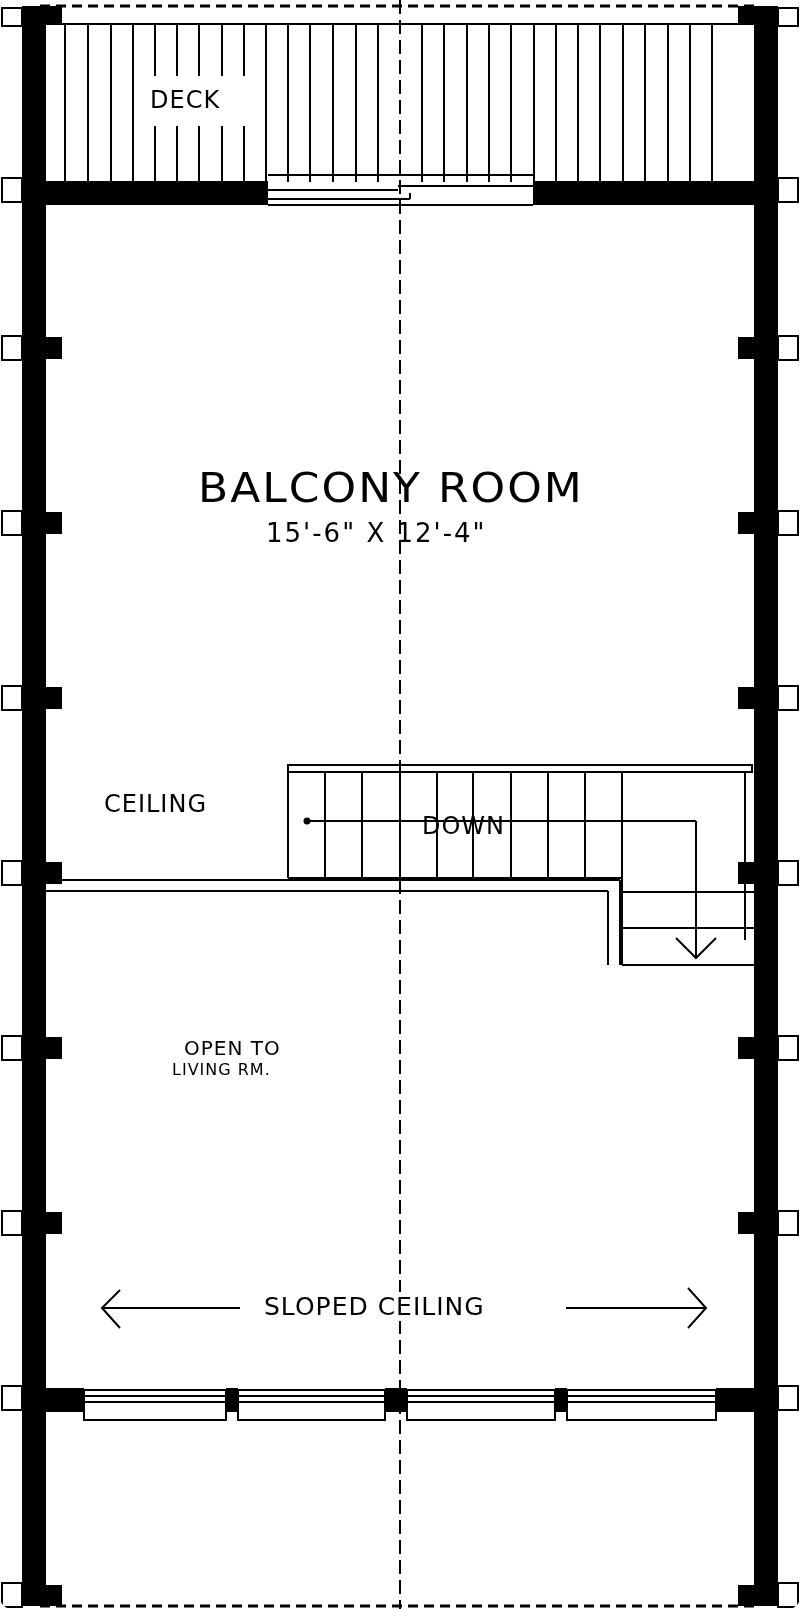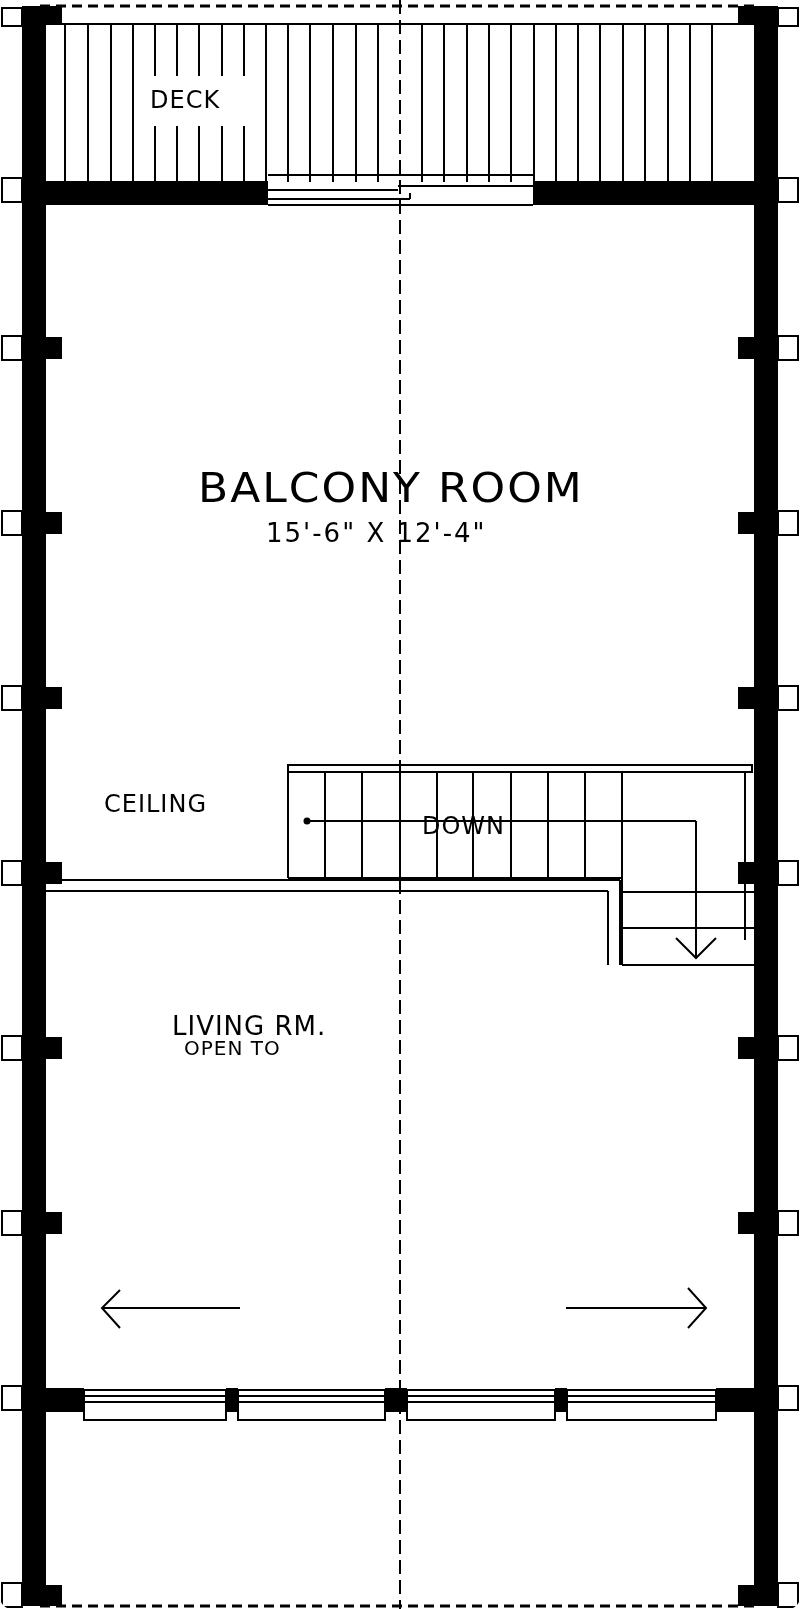"LIVING RM." .lbl-open2 { font-size: 26px -> 16px; top: 1011px -> 1060px }
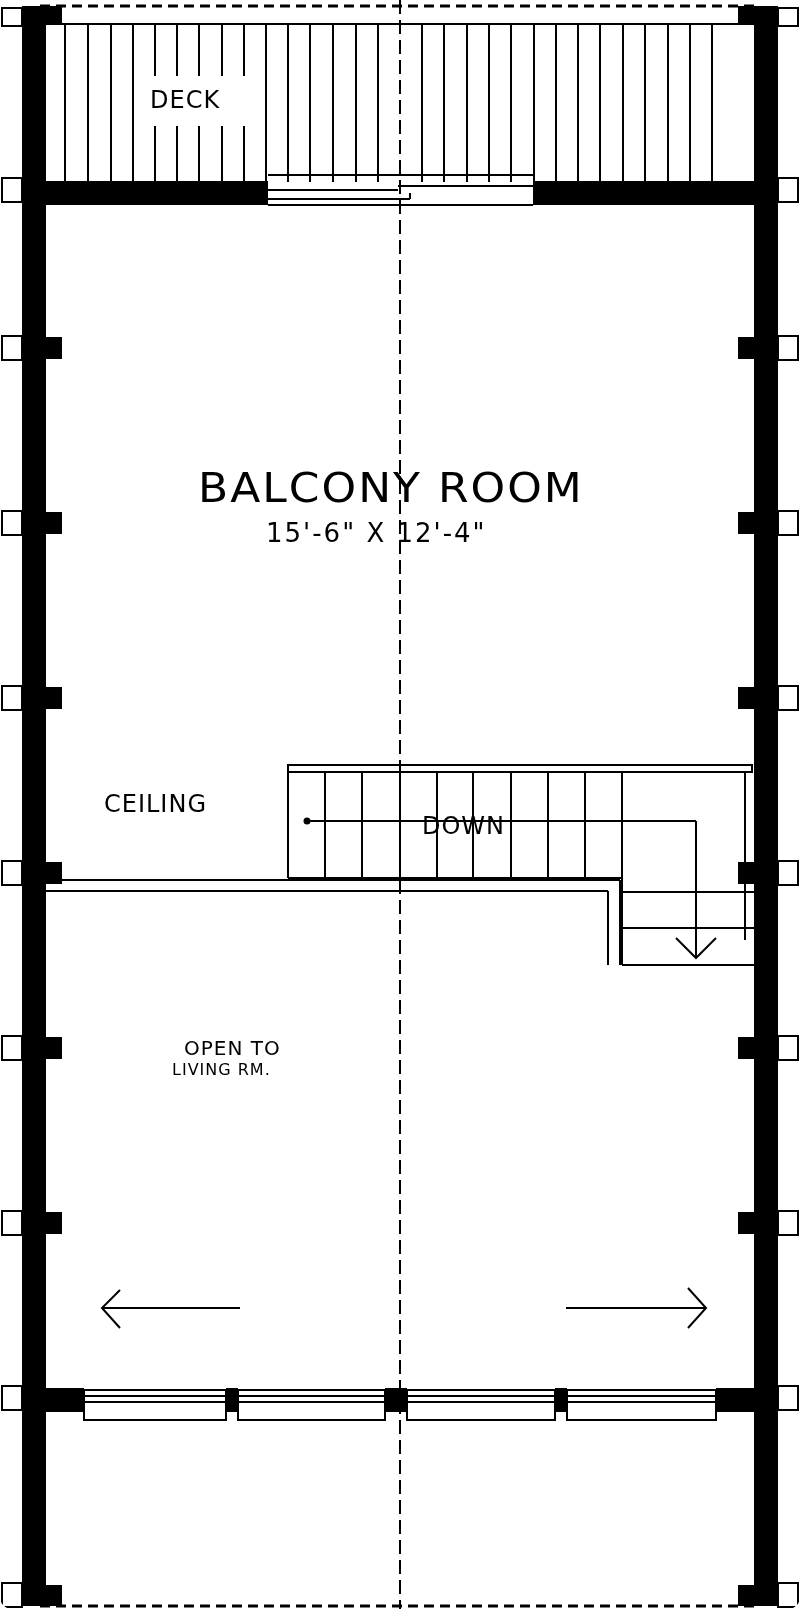"SLOPED CEILING" div.lbl { html: none -> <div>SLOPED CEILING</div> }
